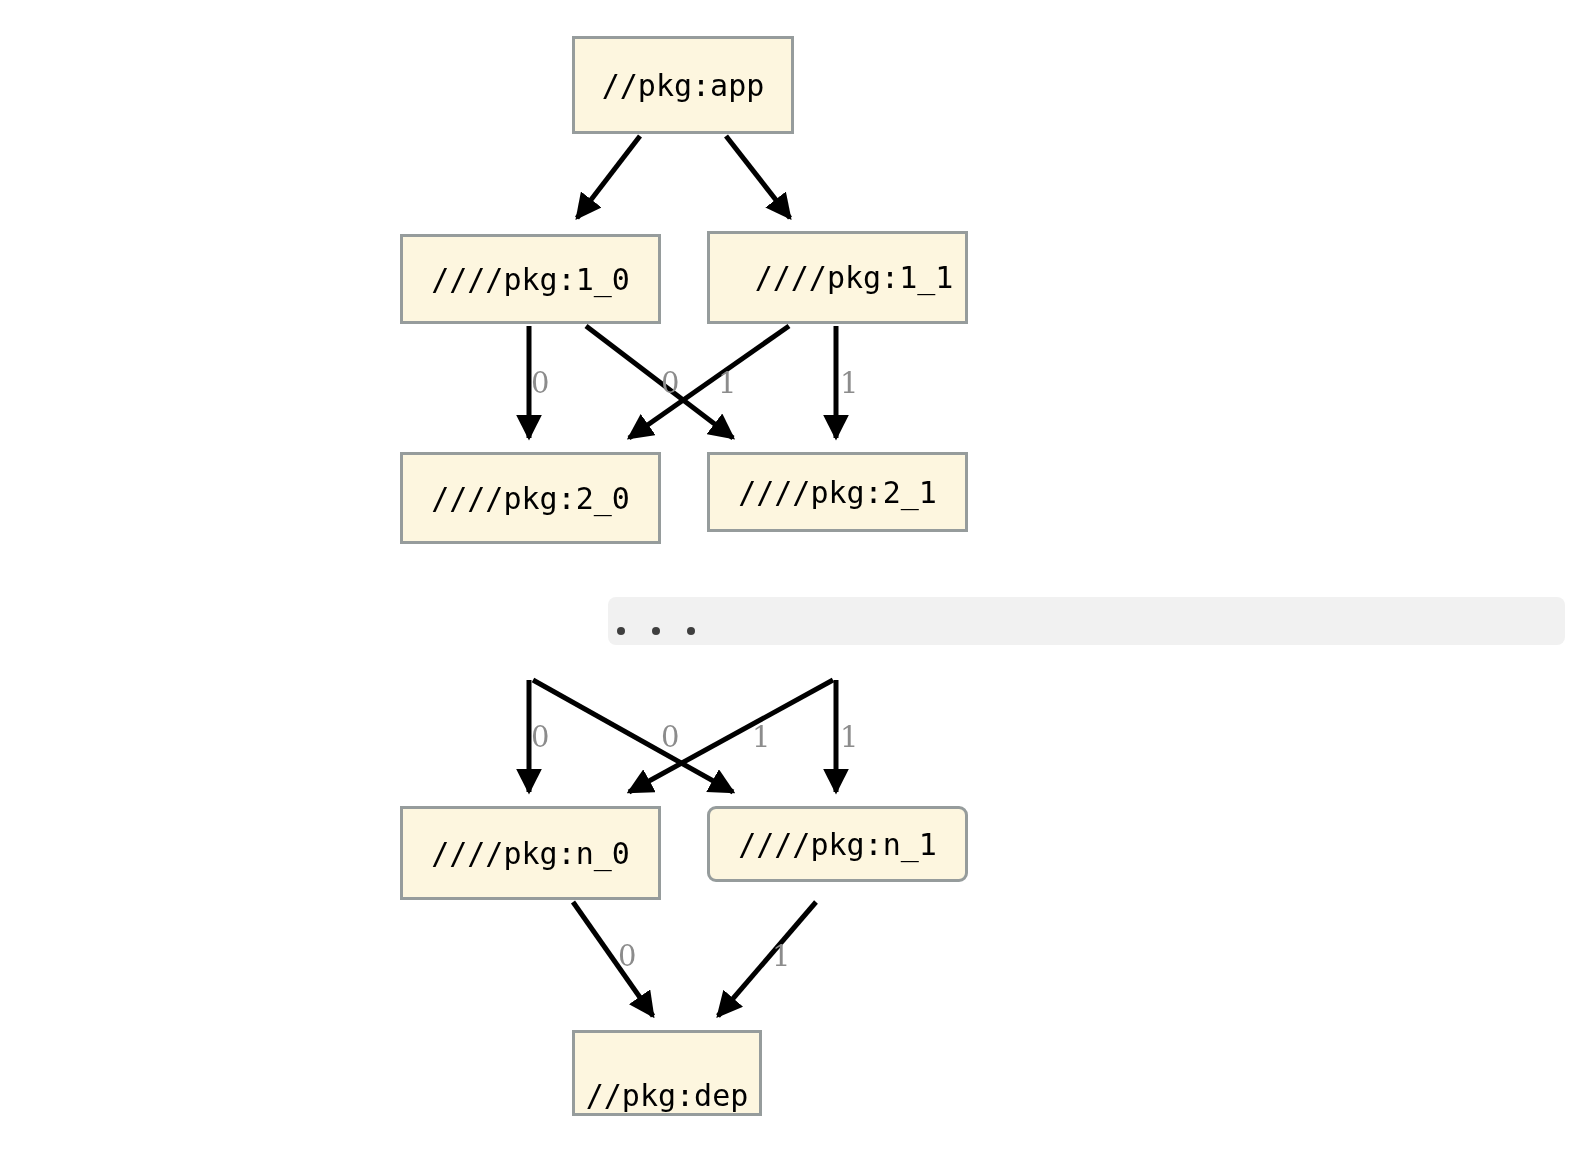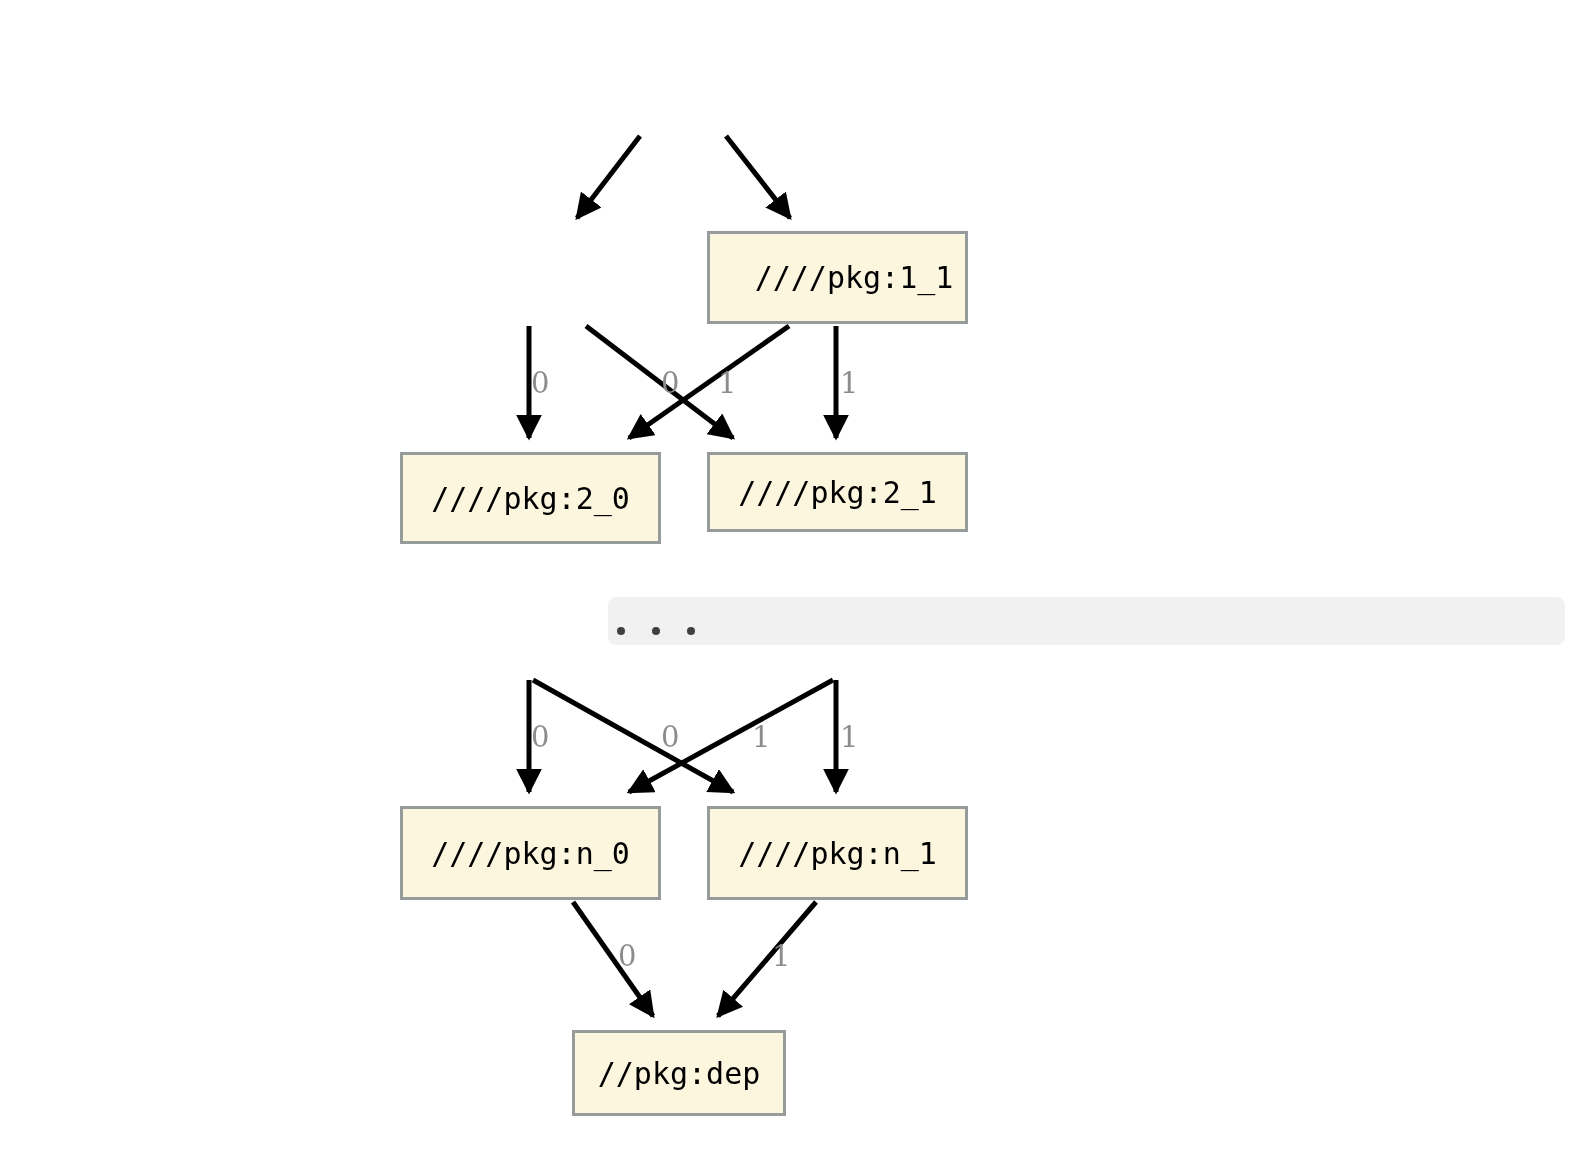"//pkg:app" div.node-box { html: none -> <div> <span>//pkg:app</span> </div> }
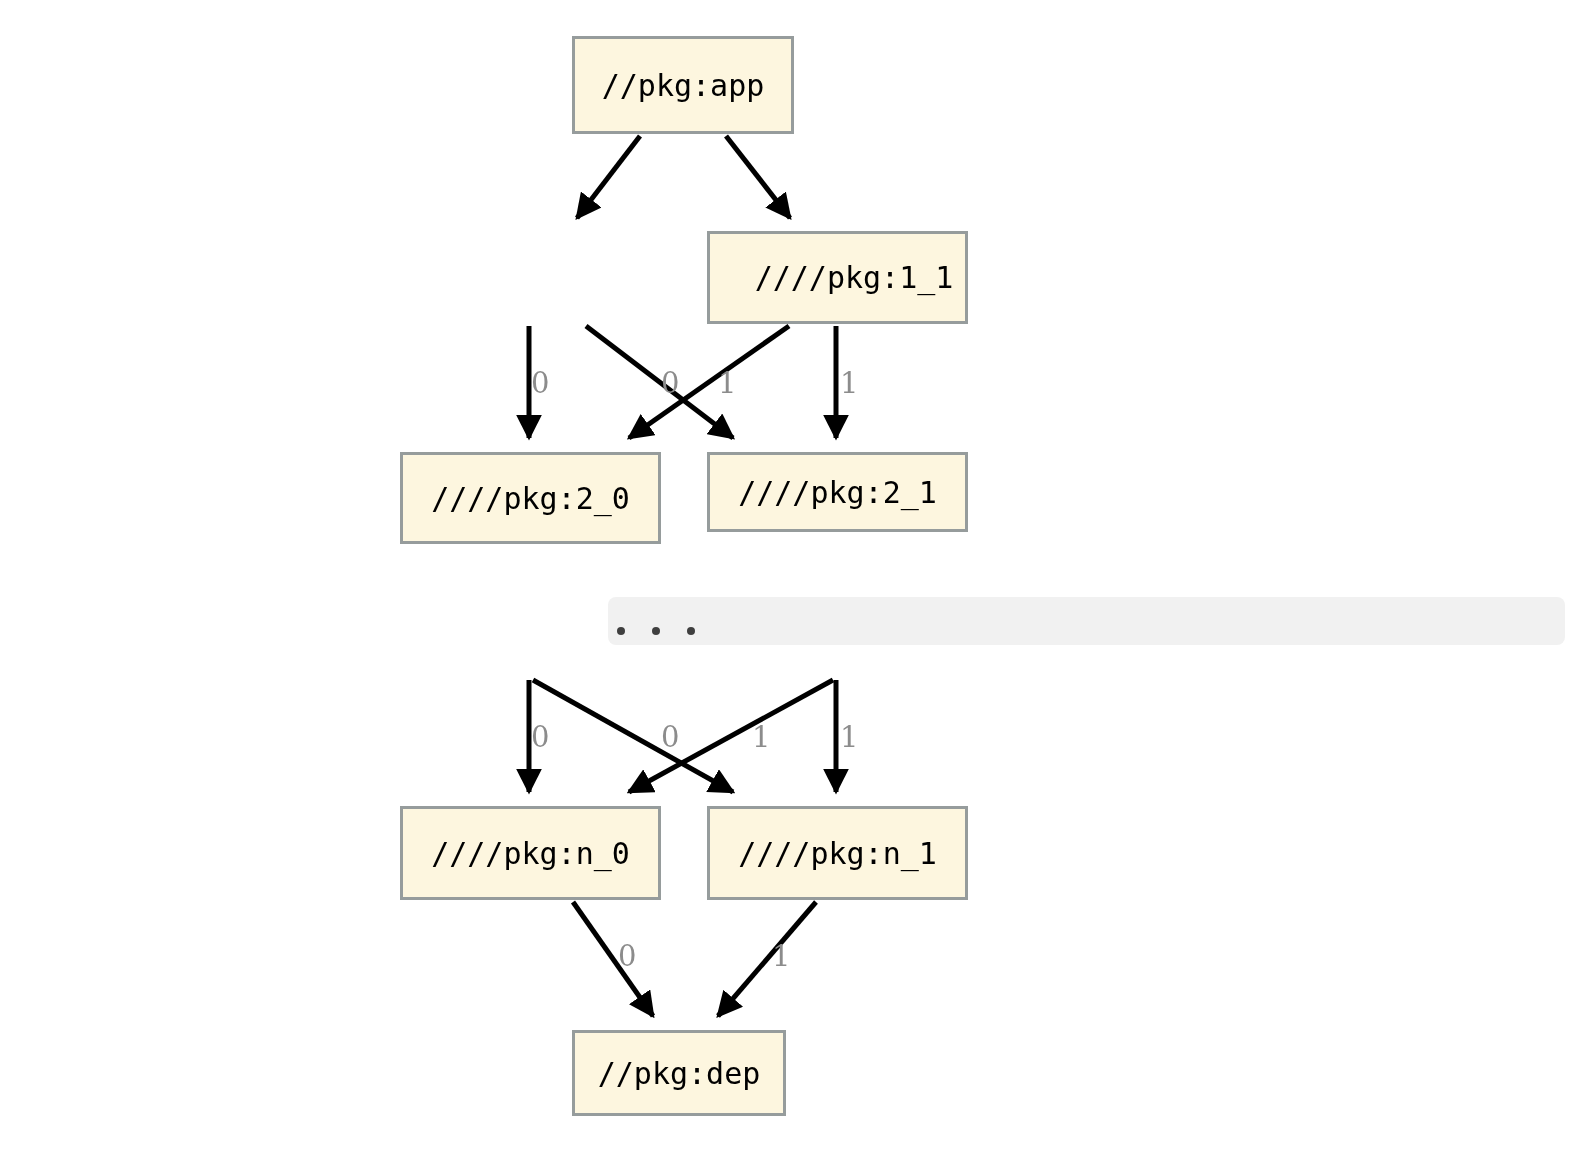"////pkg:1_0" div.node-box { html: none -> <div> <span>////pkg:1_0</span> </div> }
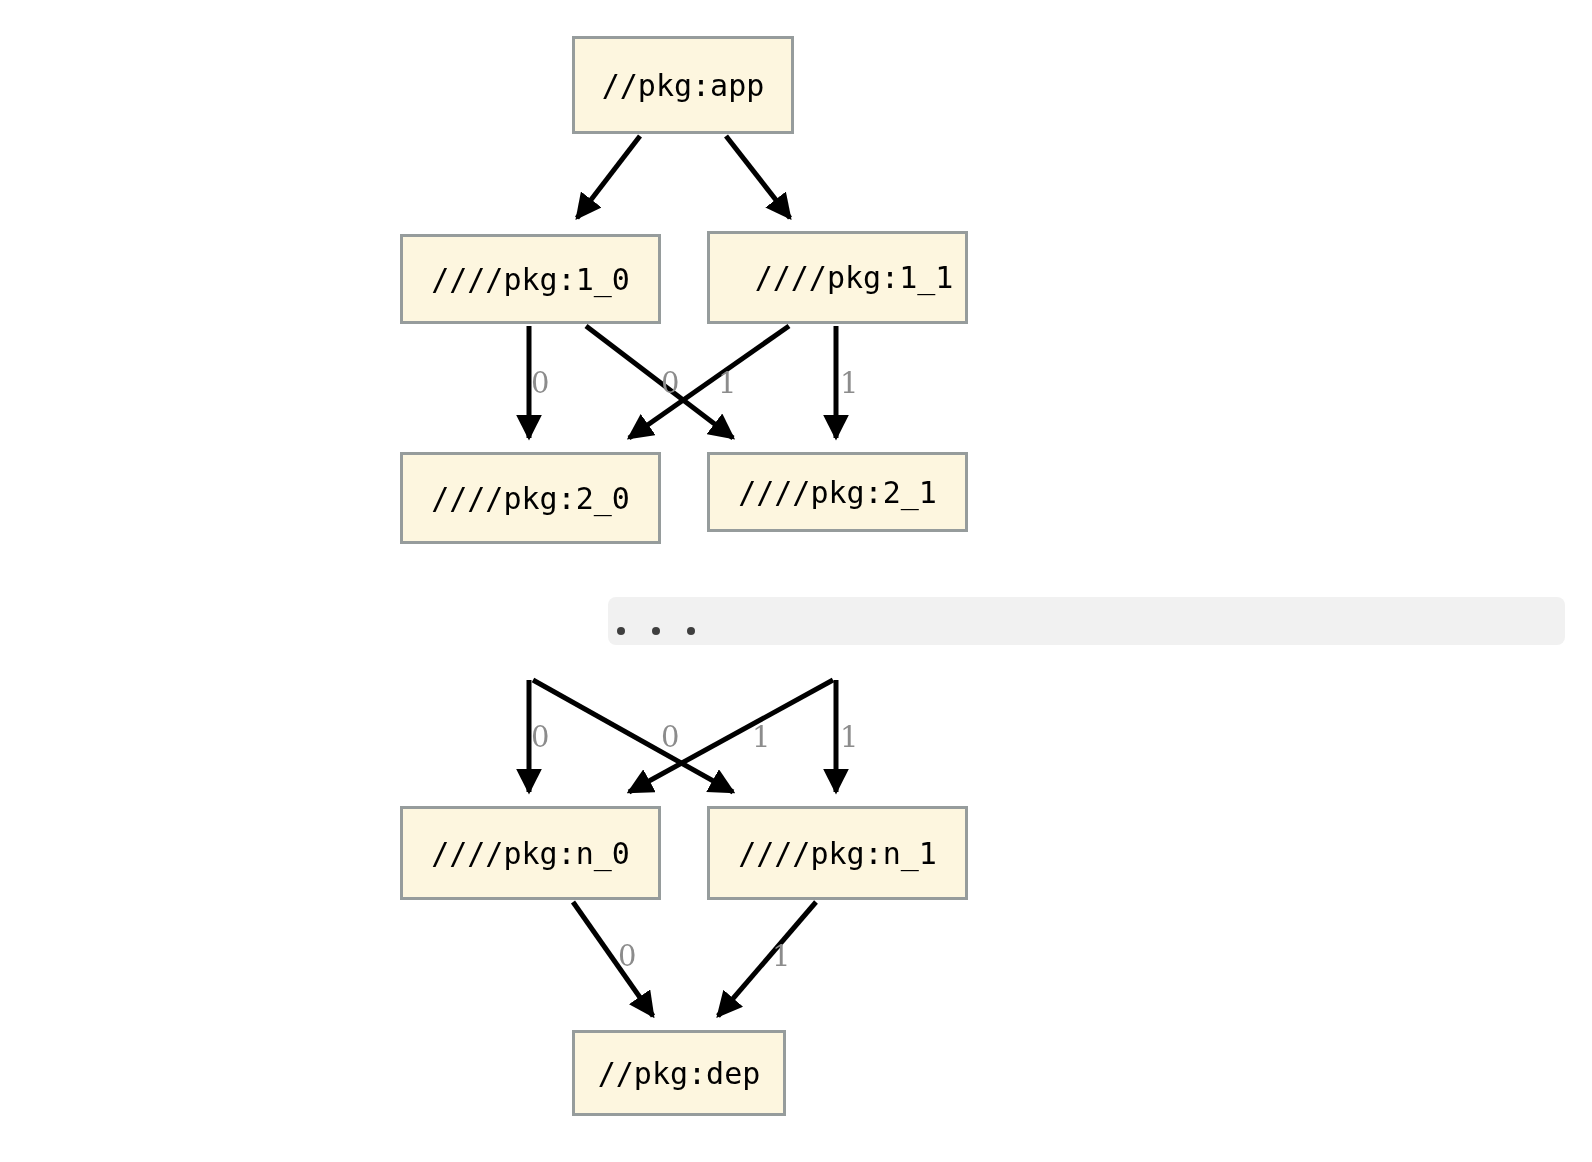"////pkg:n_1" div.node-box { border-radius: none -> 9px; height: 94px -> 76px }
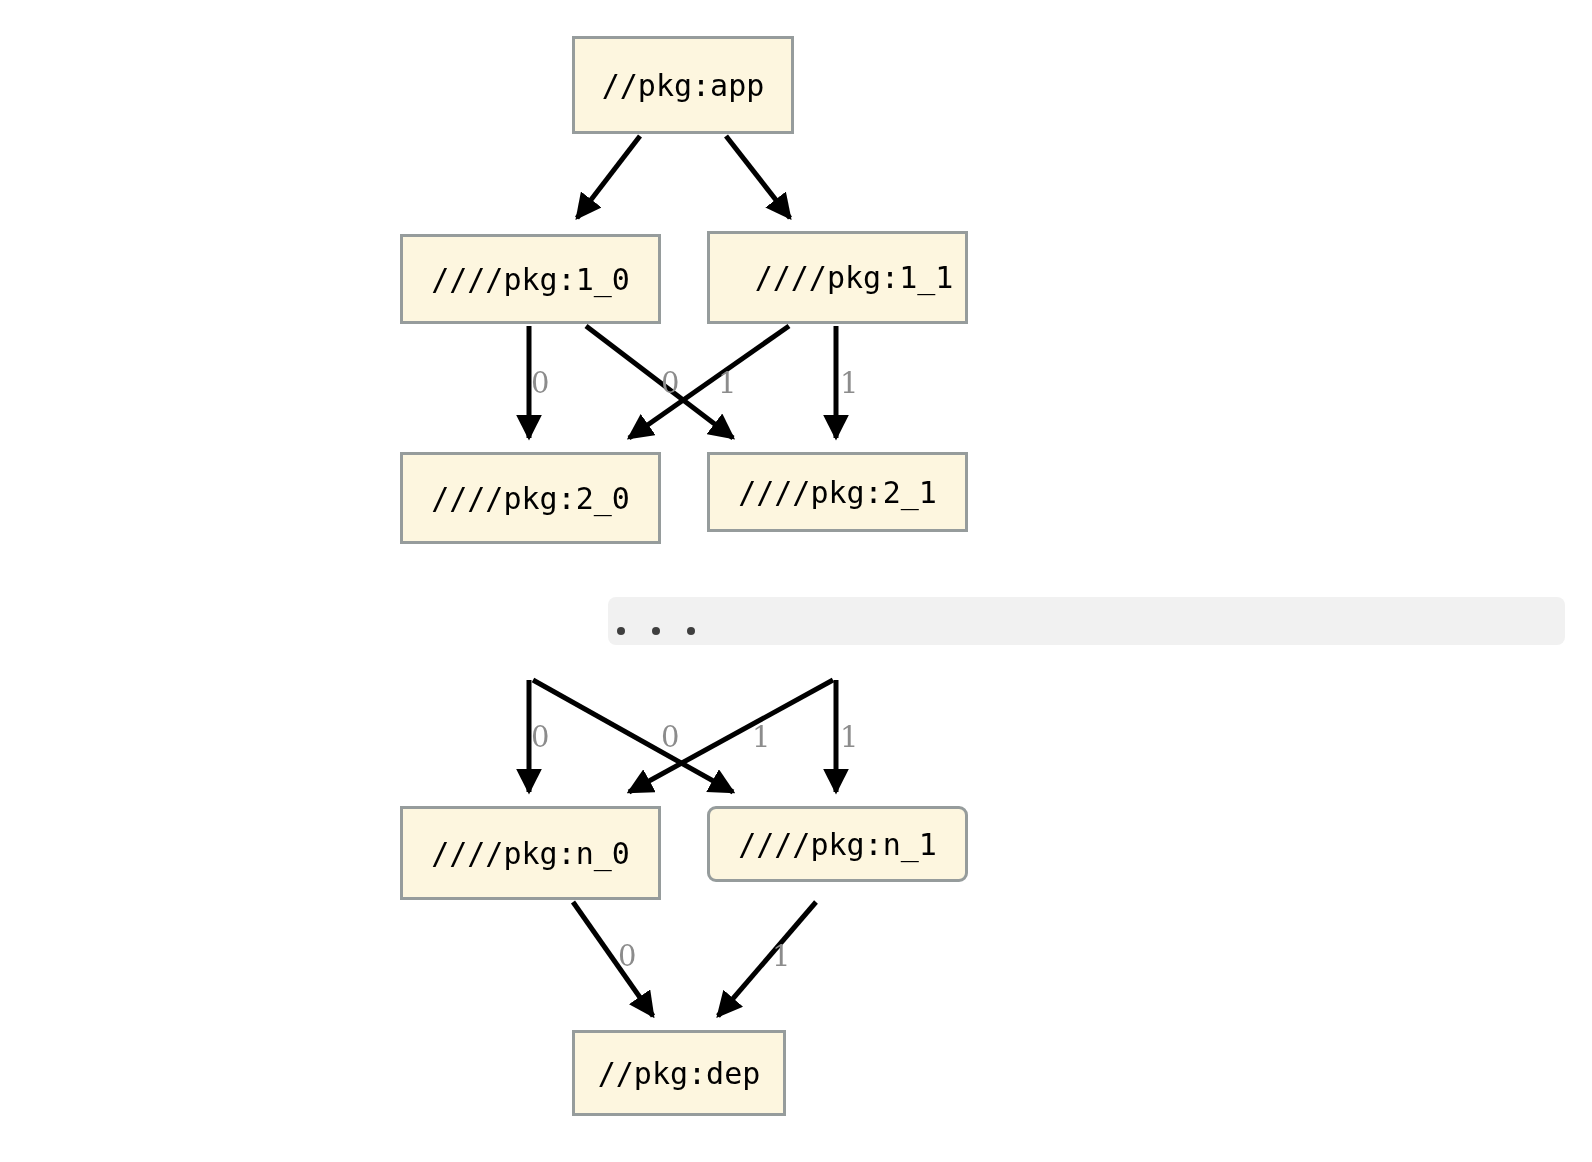"//pkg:dep" div.node-box { align-items: none -> flex-end; width: 214px -> 190px }
